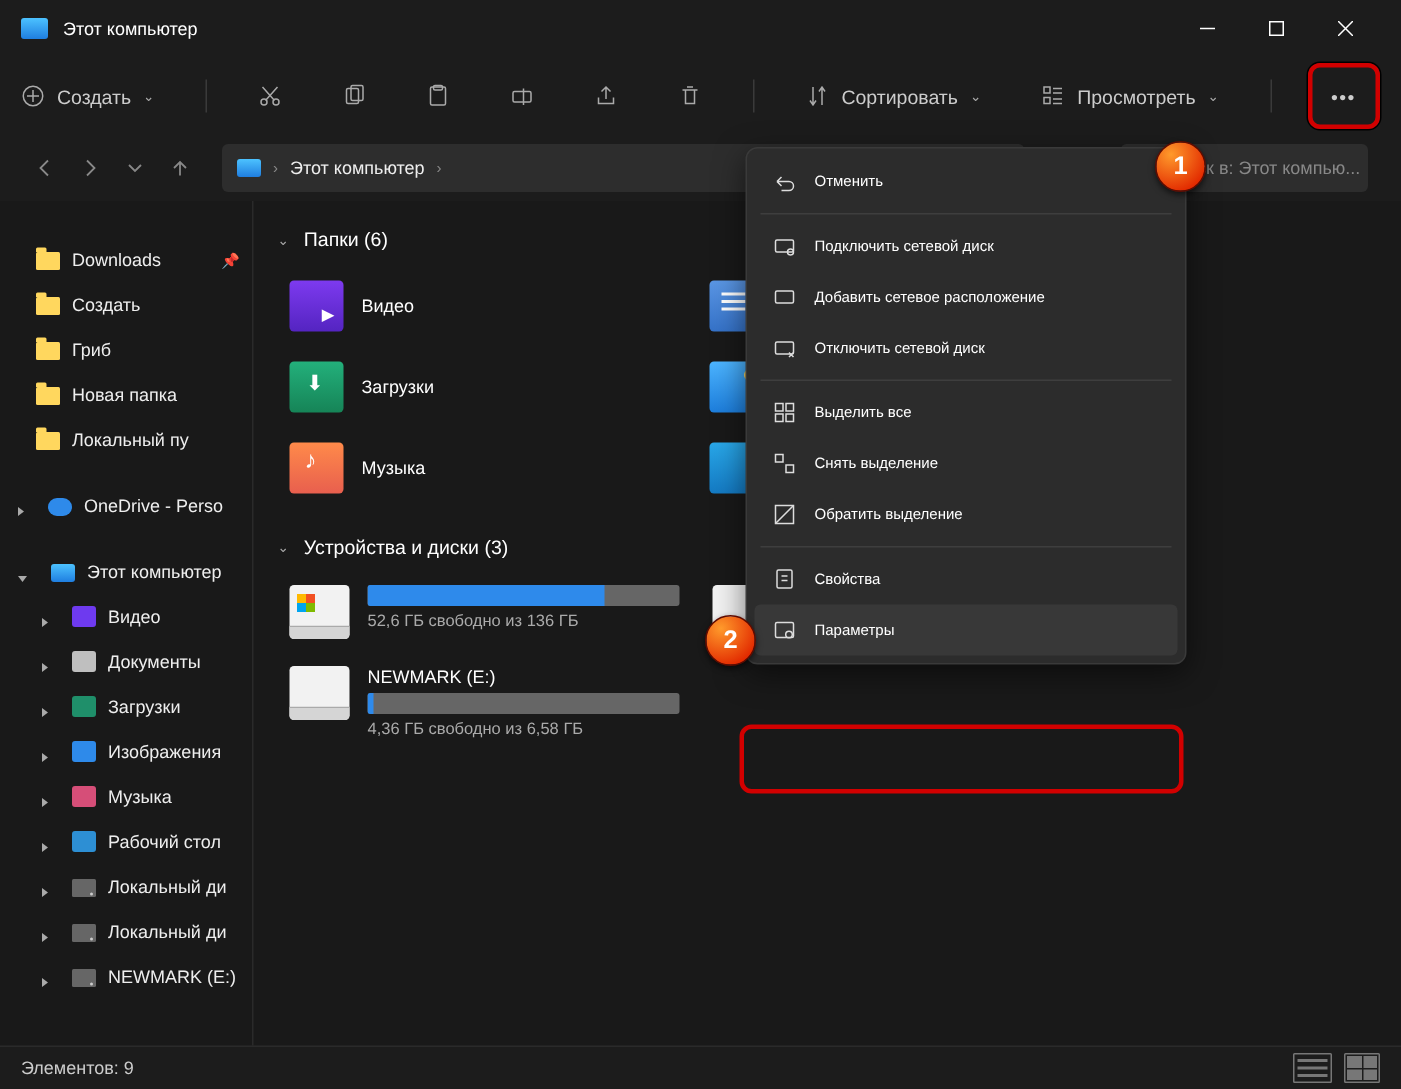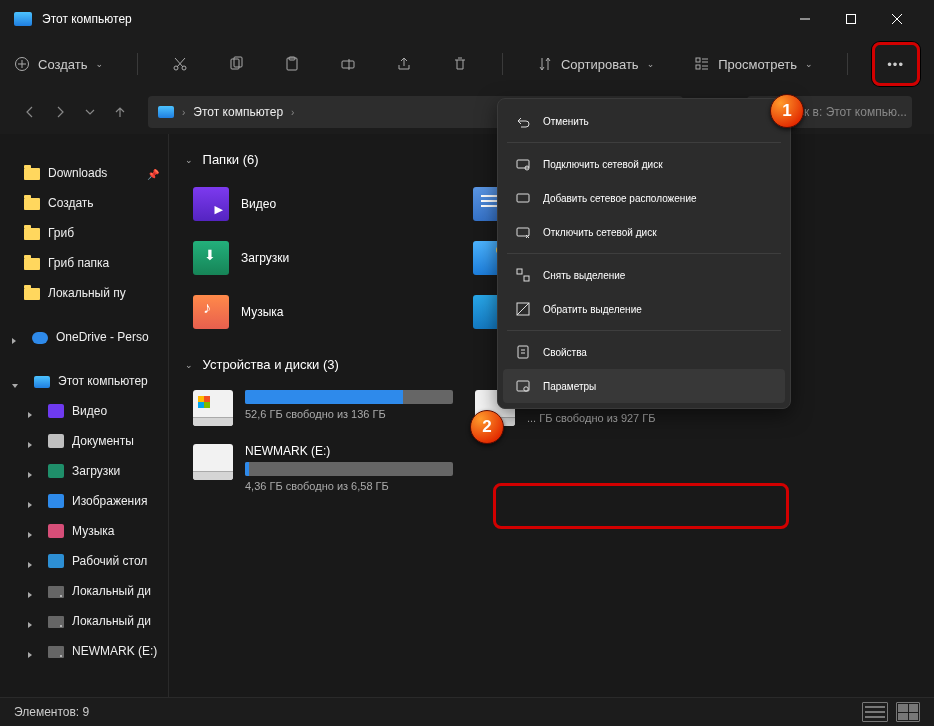"Гриб папка" span { text: Гриб -> Новая }
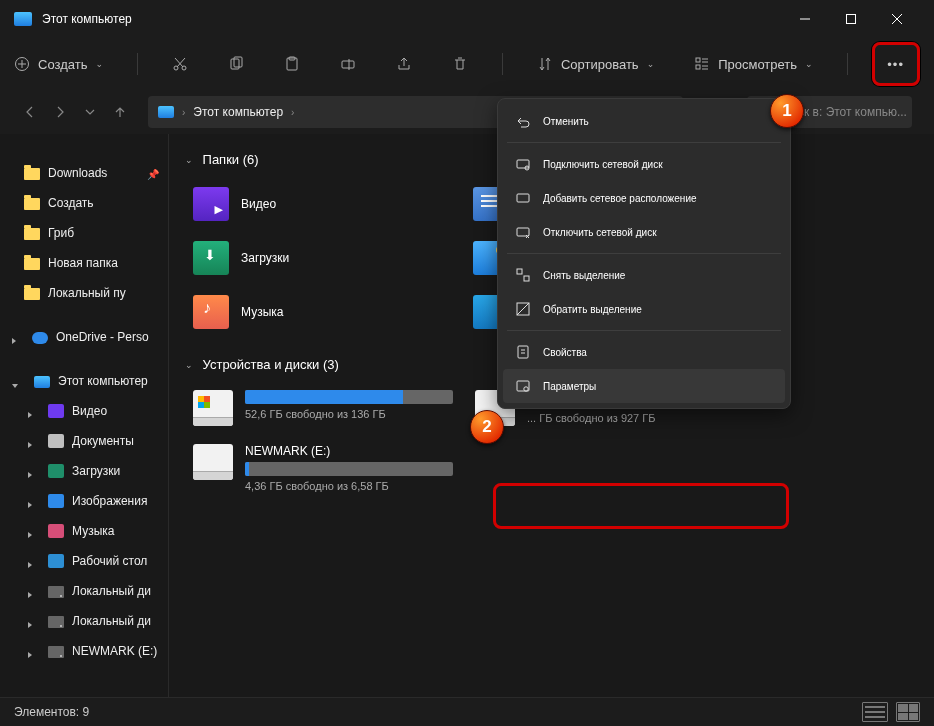"Выделить все" div.ctx-item { html: none -> <div> <svg> <rect></rect> <rect></rect> <rect></rect> <rect></rect> </svg> <span>Выделить все</span> </div> }
